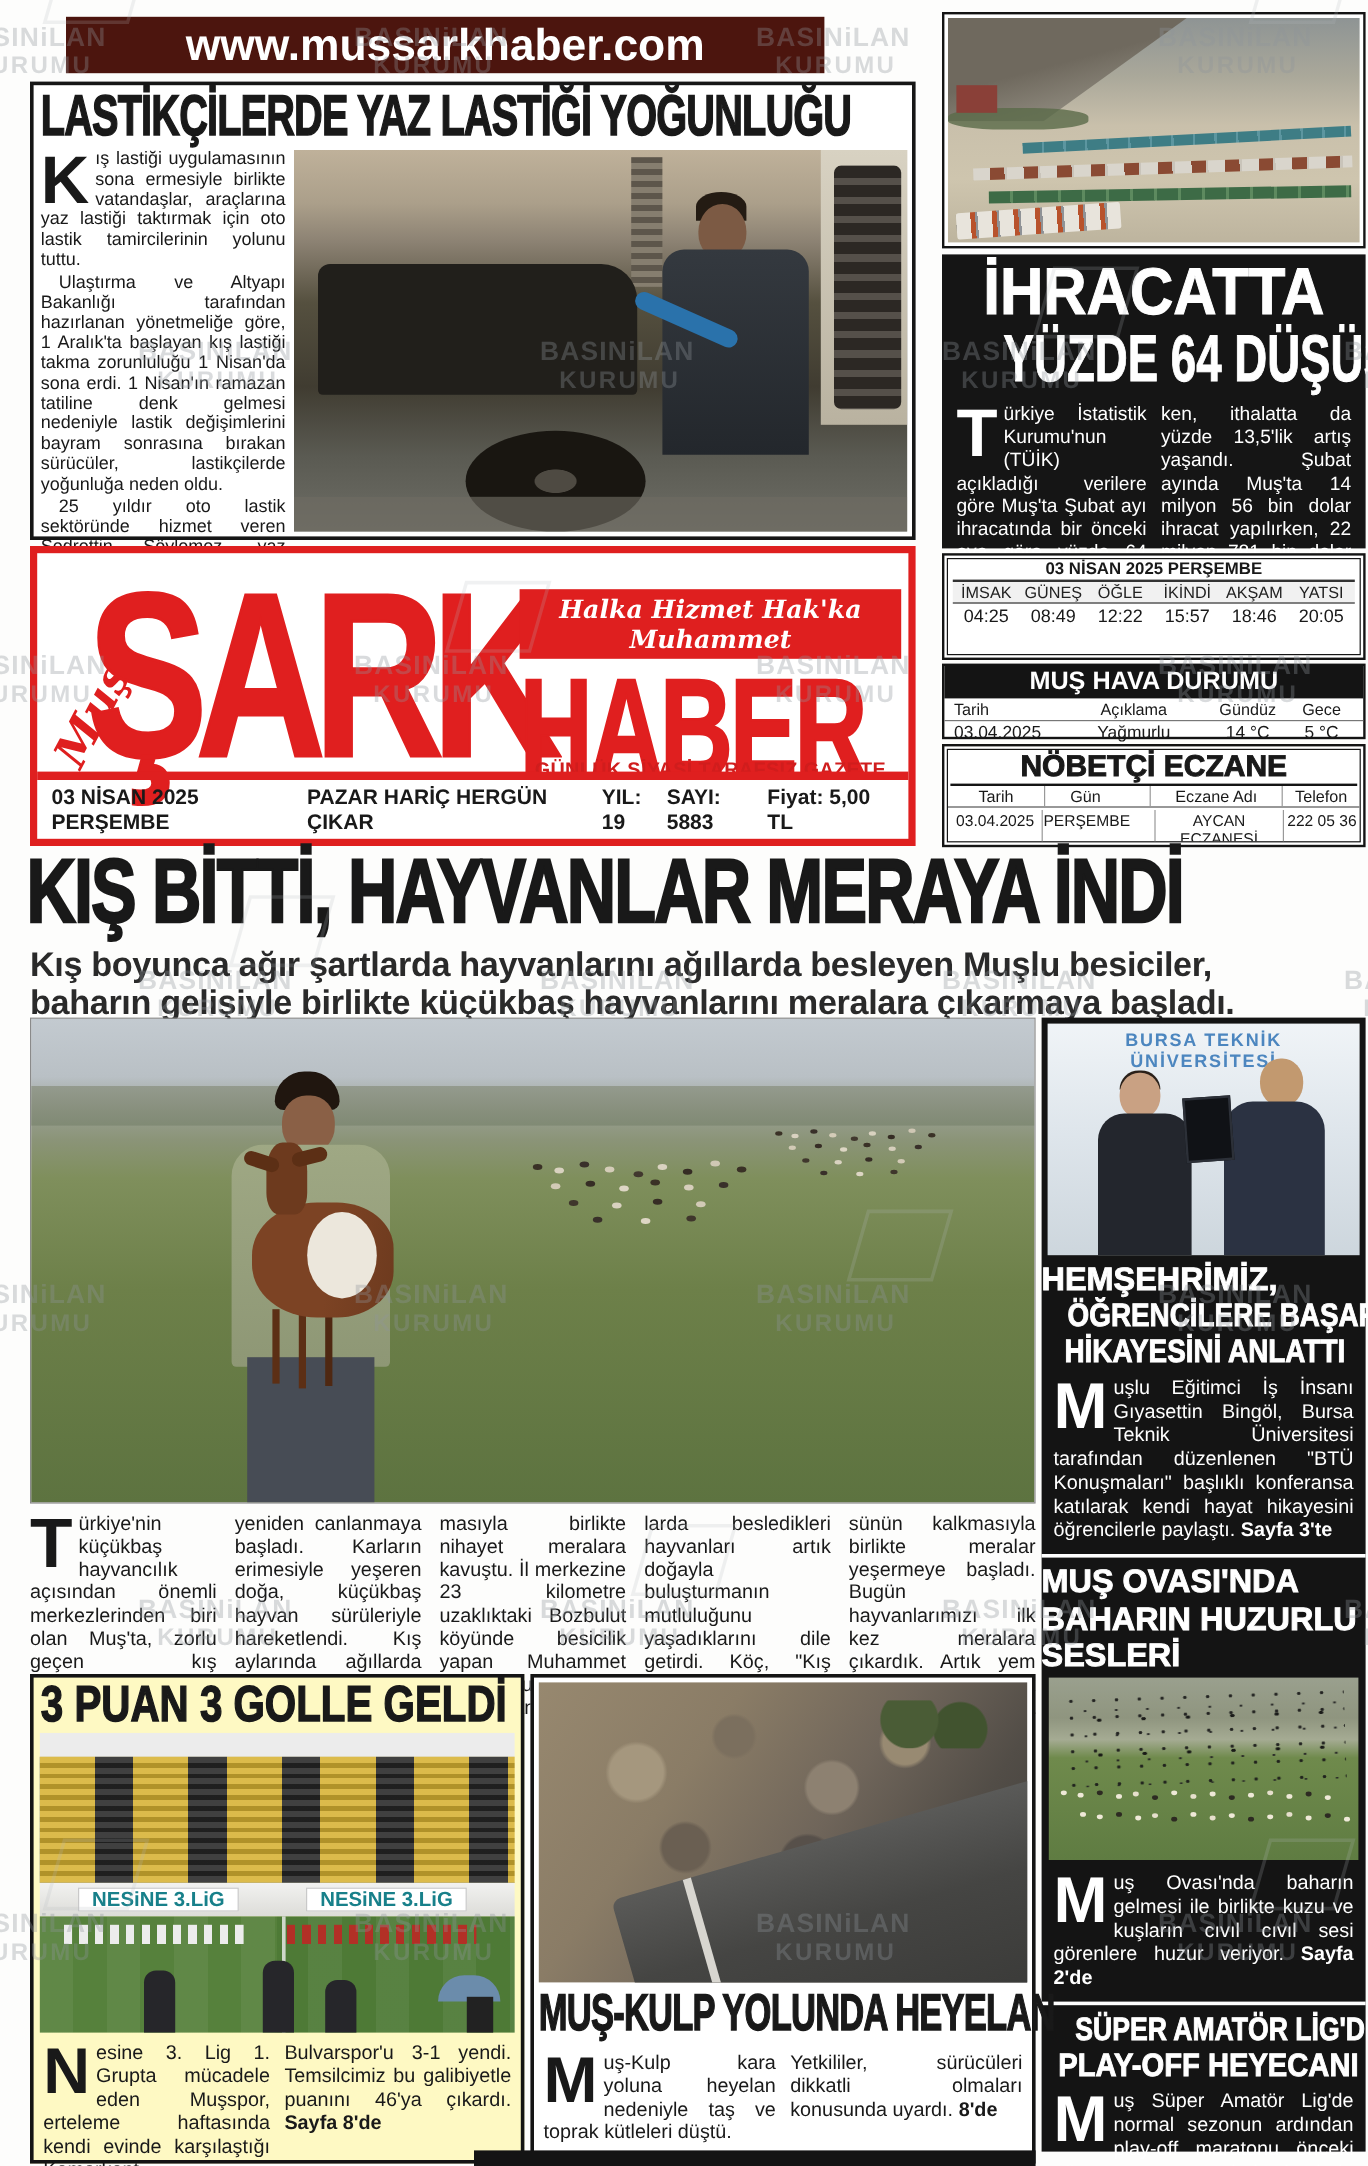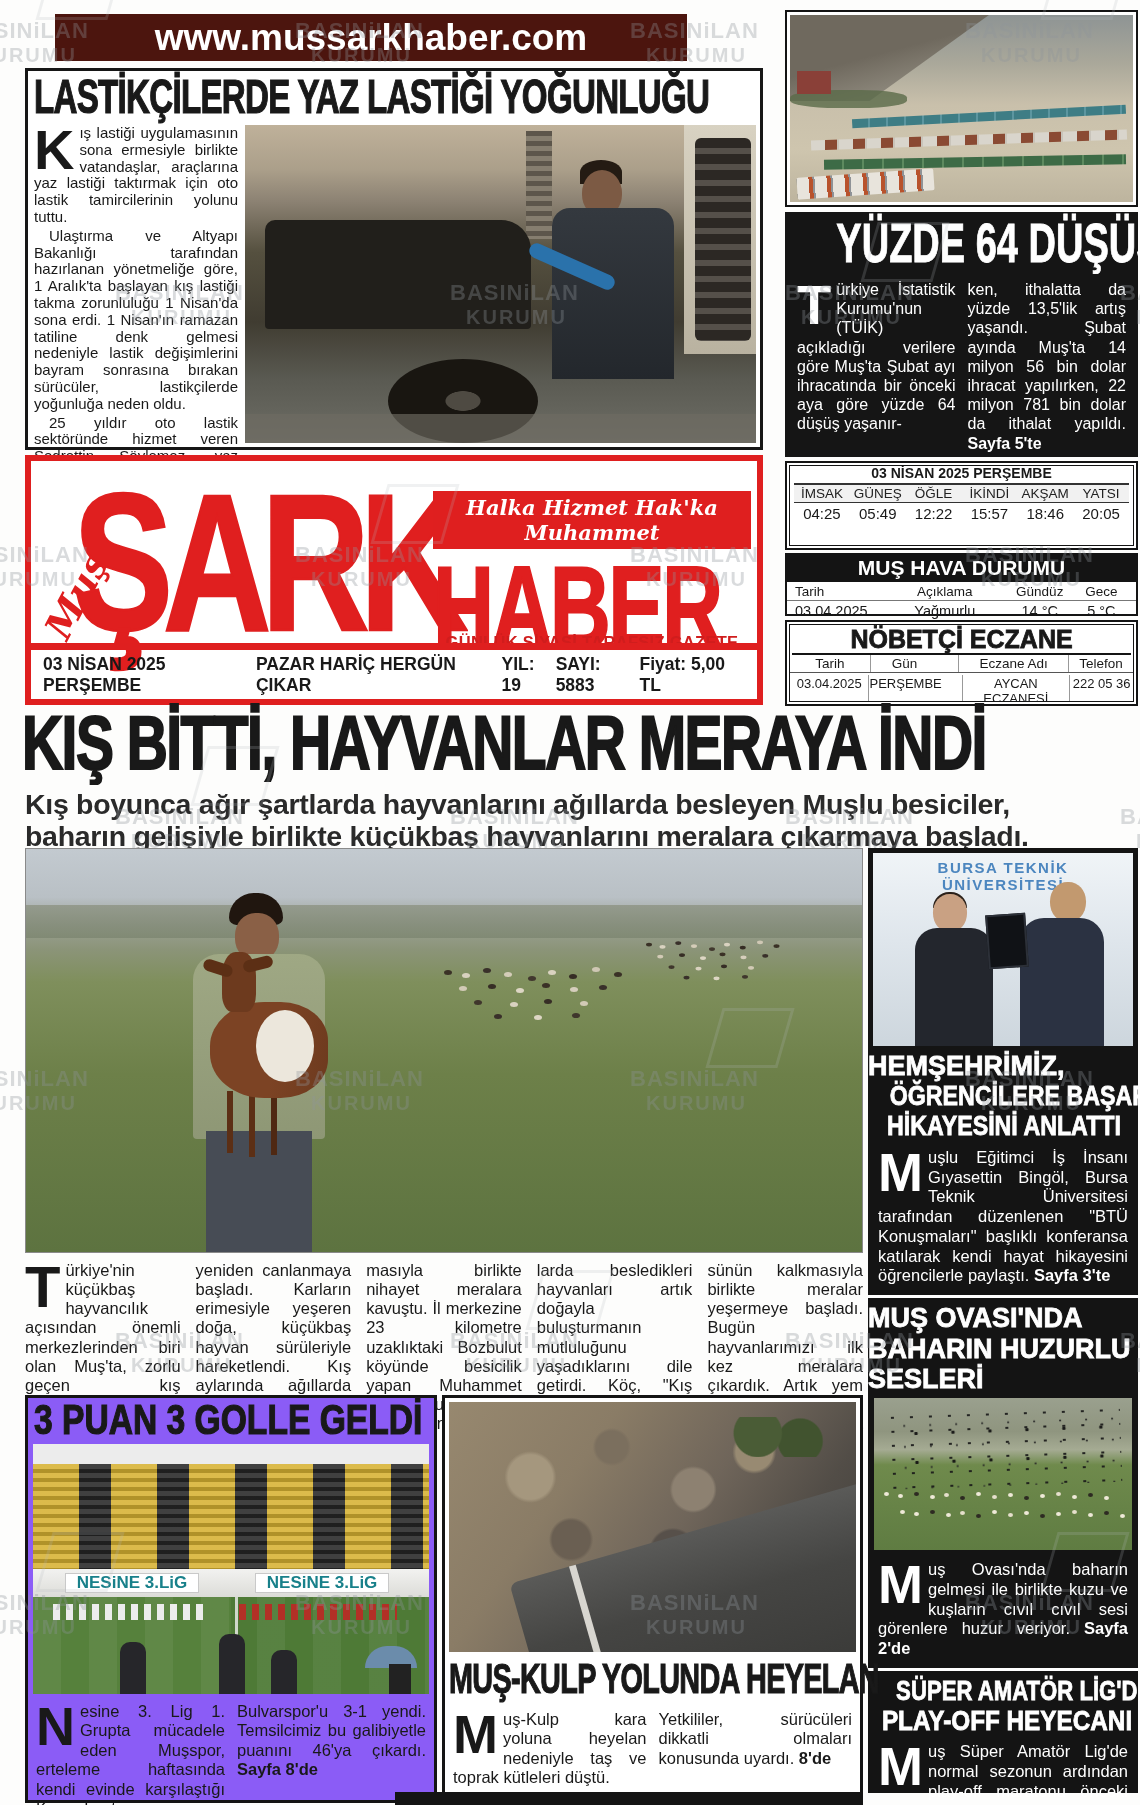"İHRACATTA" div.exp-h { html: none -> <div> <span>İHRACATTA</span> </div> }
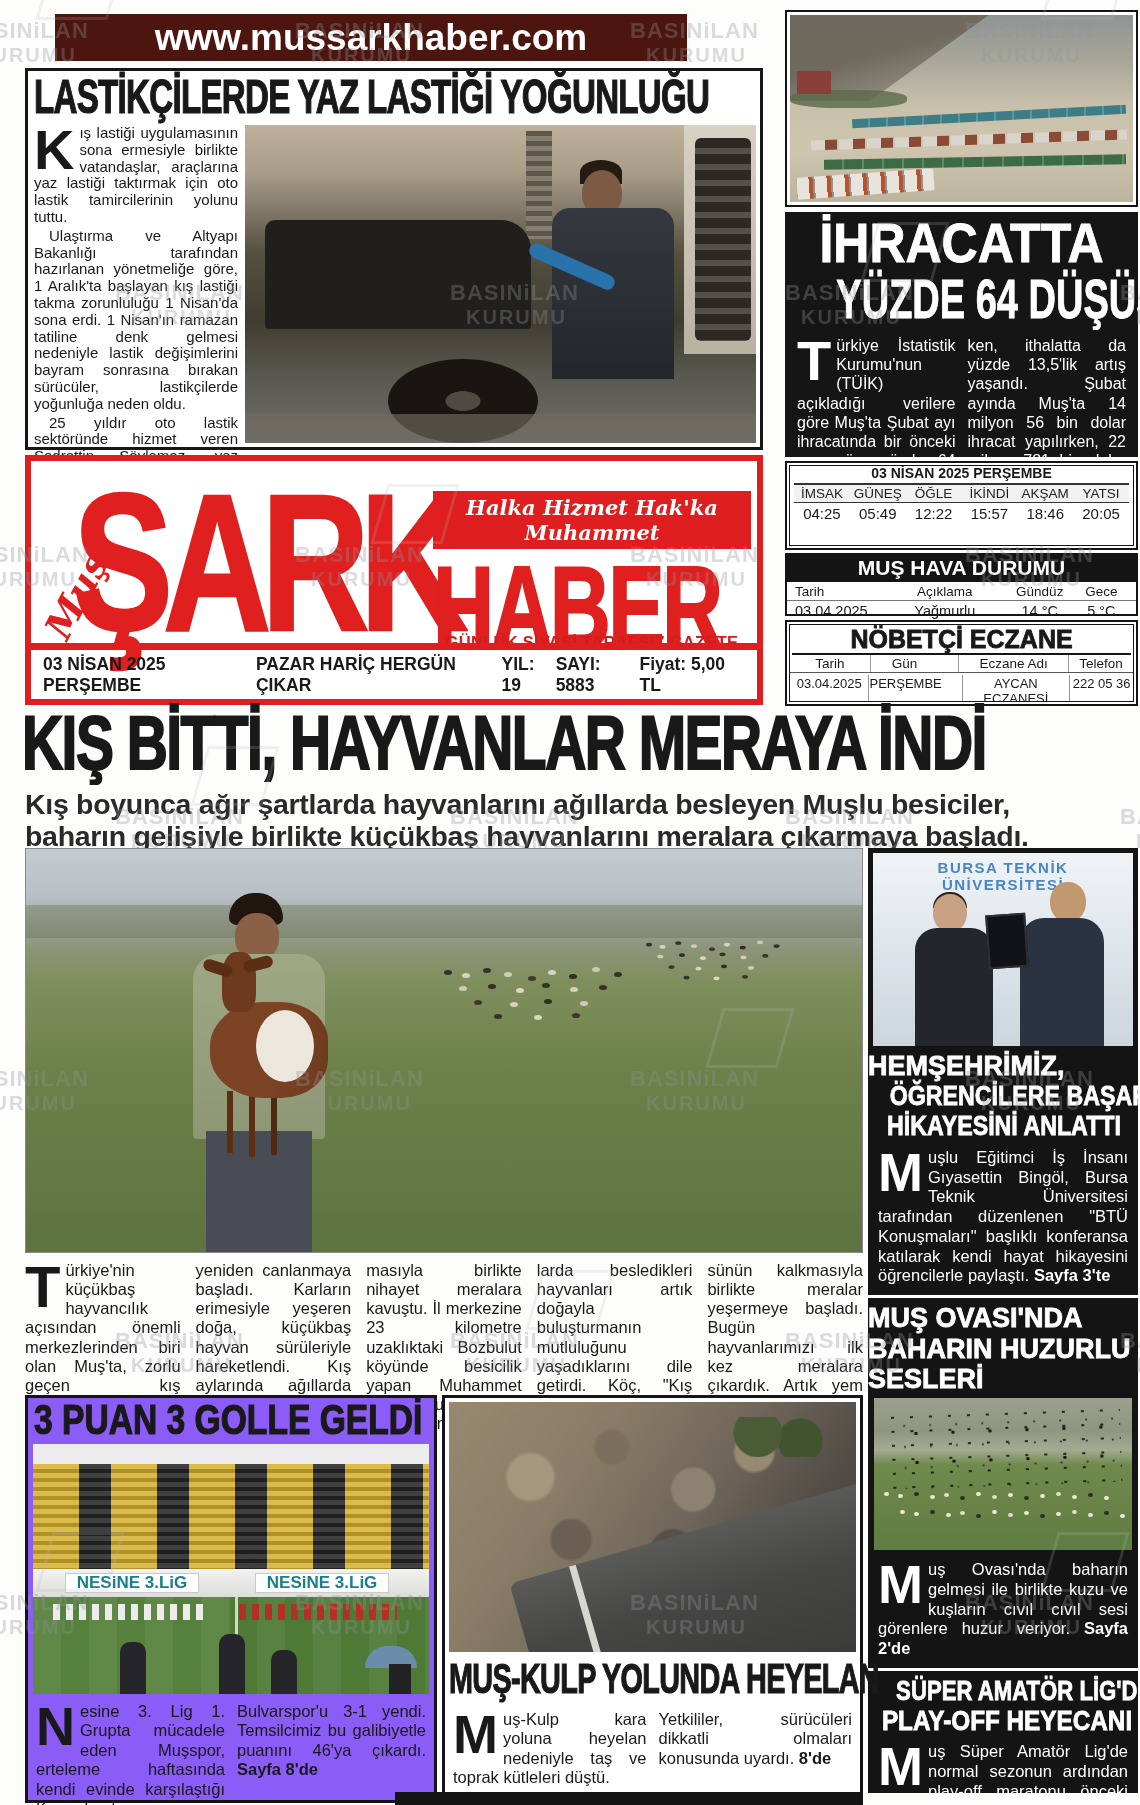"05:49" span { text: 05:49 -> 08:49 }
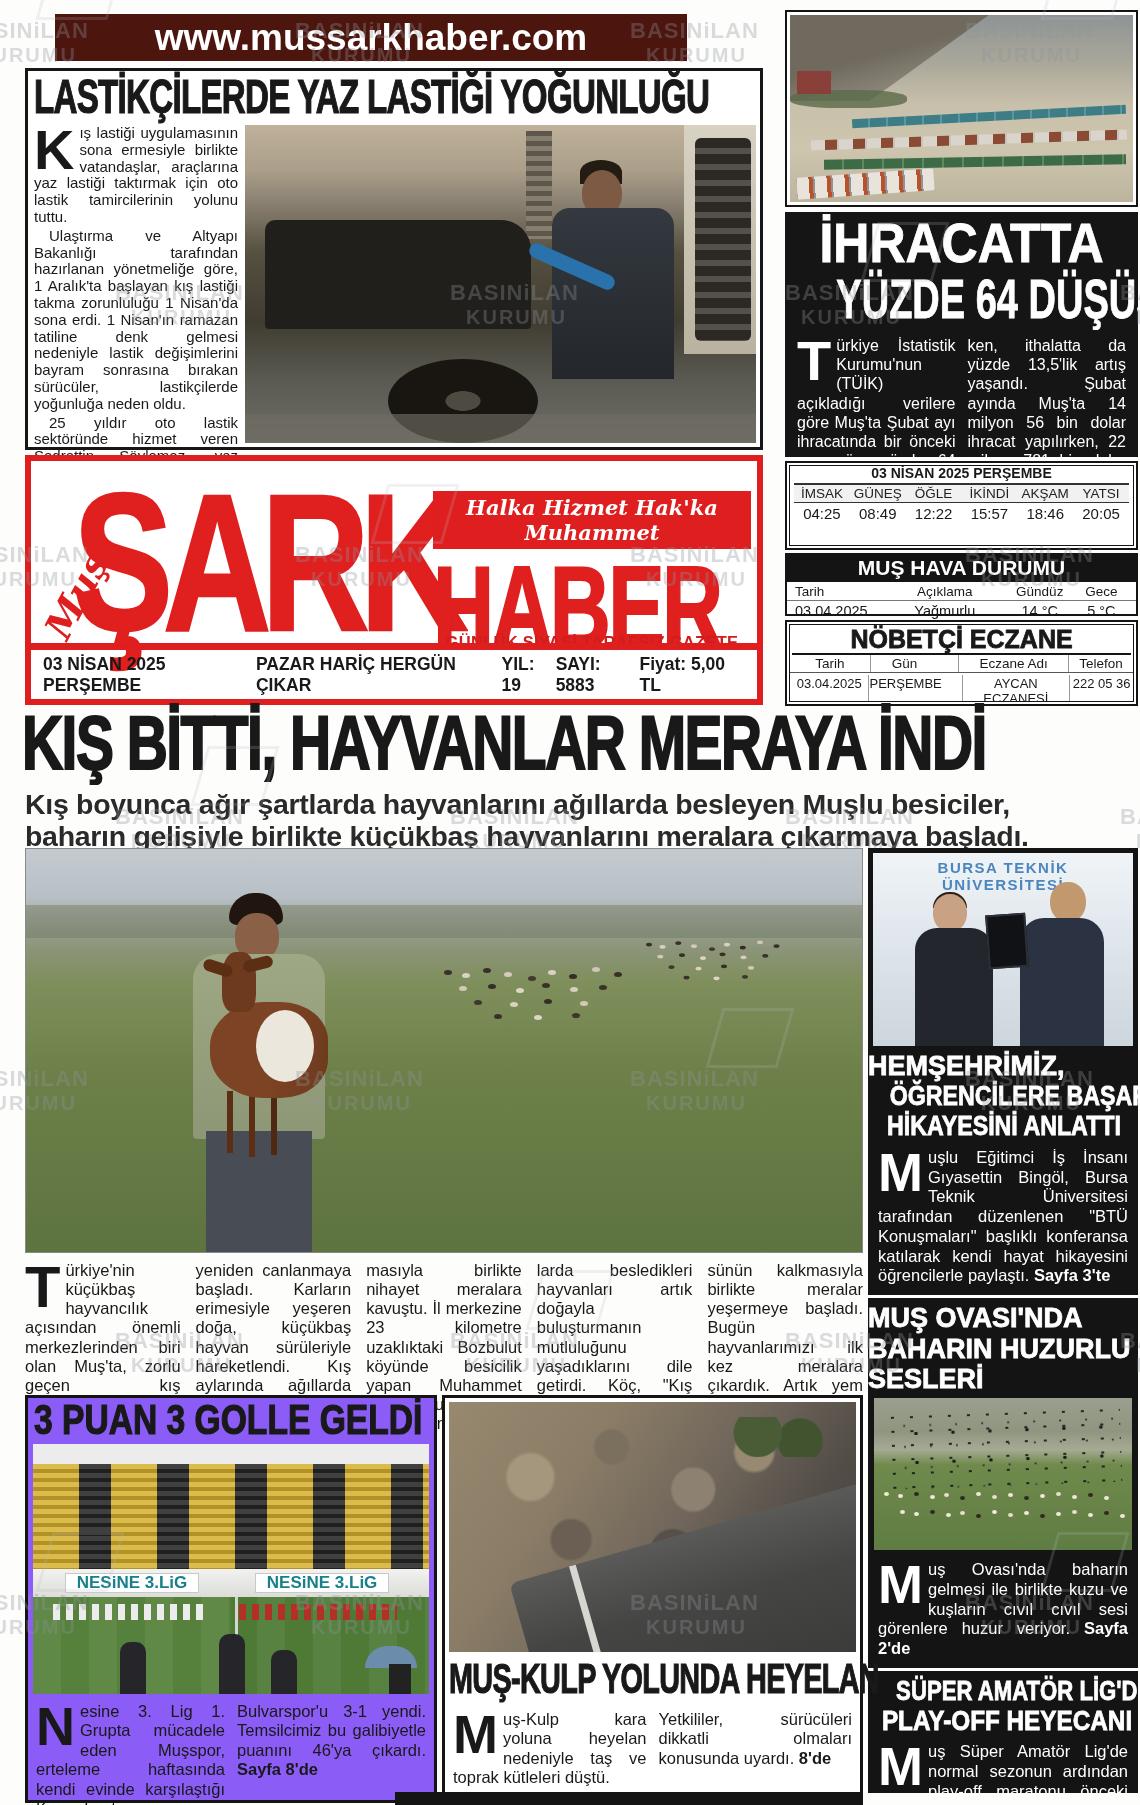"3 PUAN 3 GOLLE GELDİ" .fb-box { background: #8b5cf6 -> #fef9c3 }
